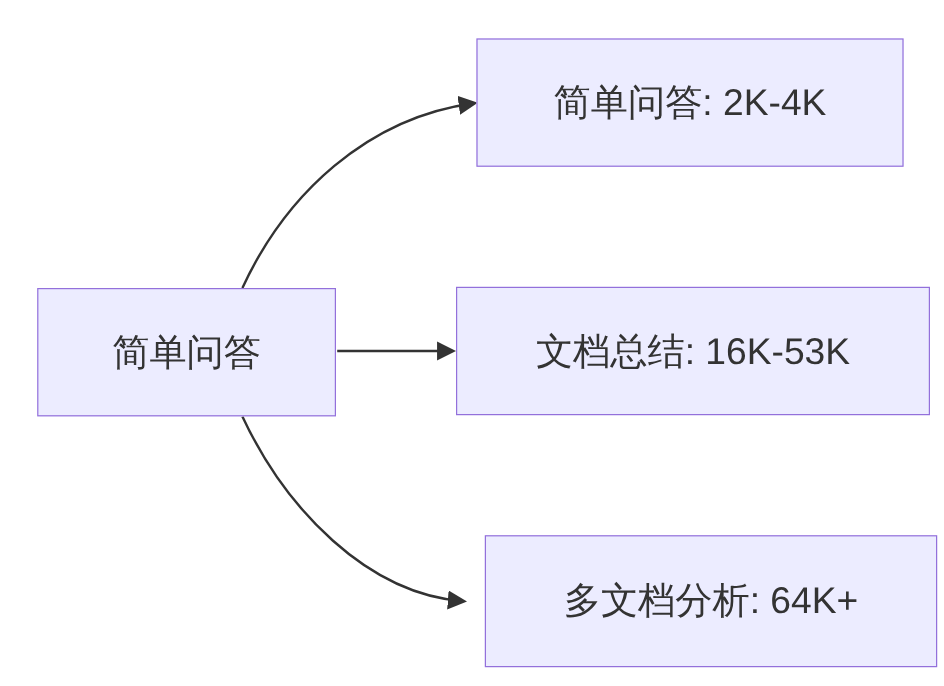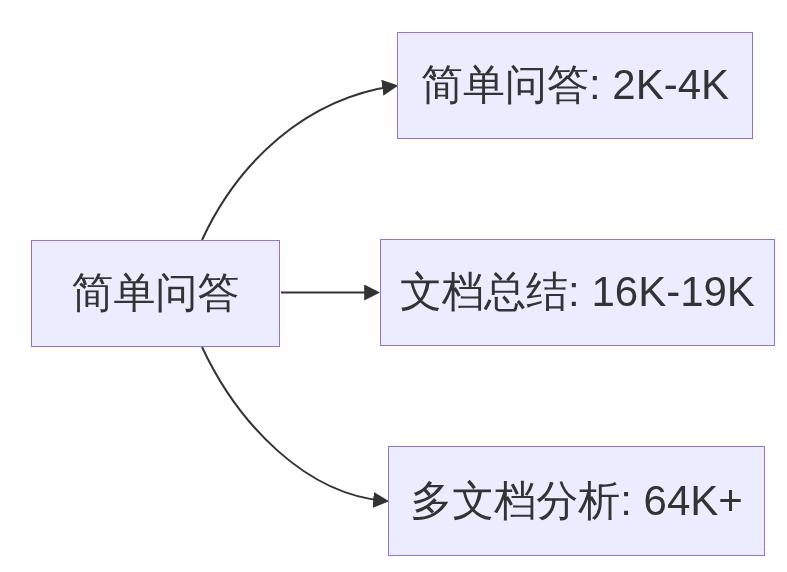"简单问答: 2K-4K" .node { font-size: 42px -> 31px }
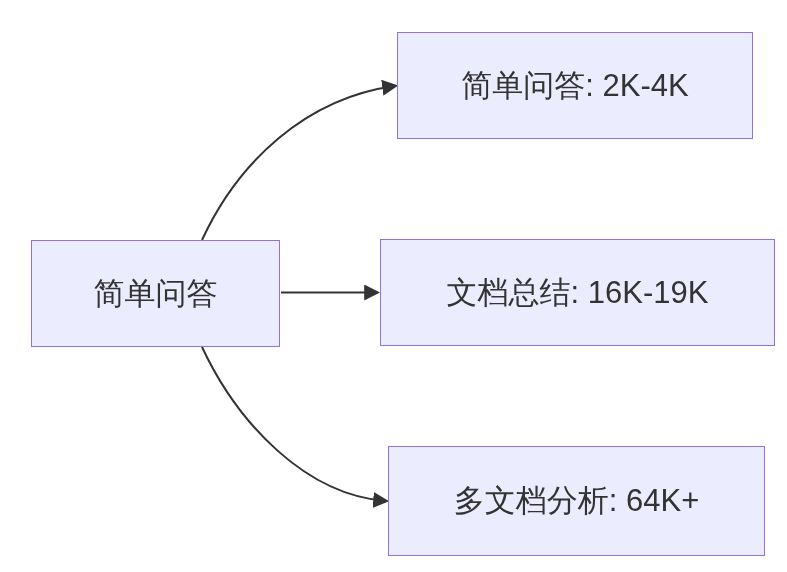"文档总结: 16K-19K" span { text: 16K-19K -> 16K-53K }
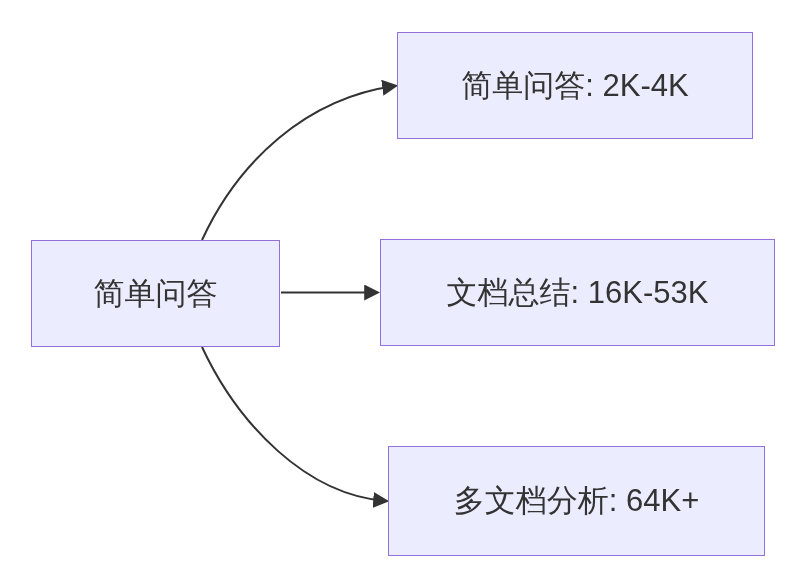"多文档分析: 64K+" .node-multi-doc { left: 388px -> 404px }
